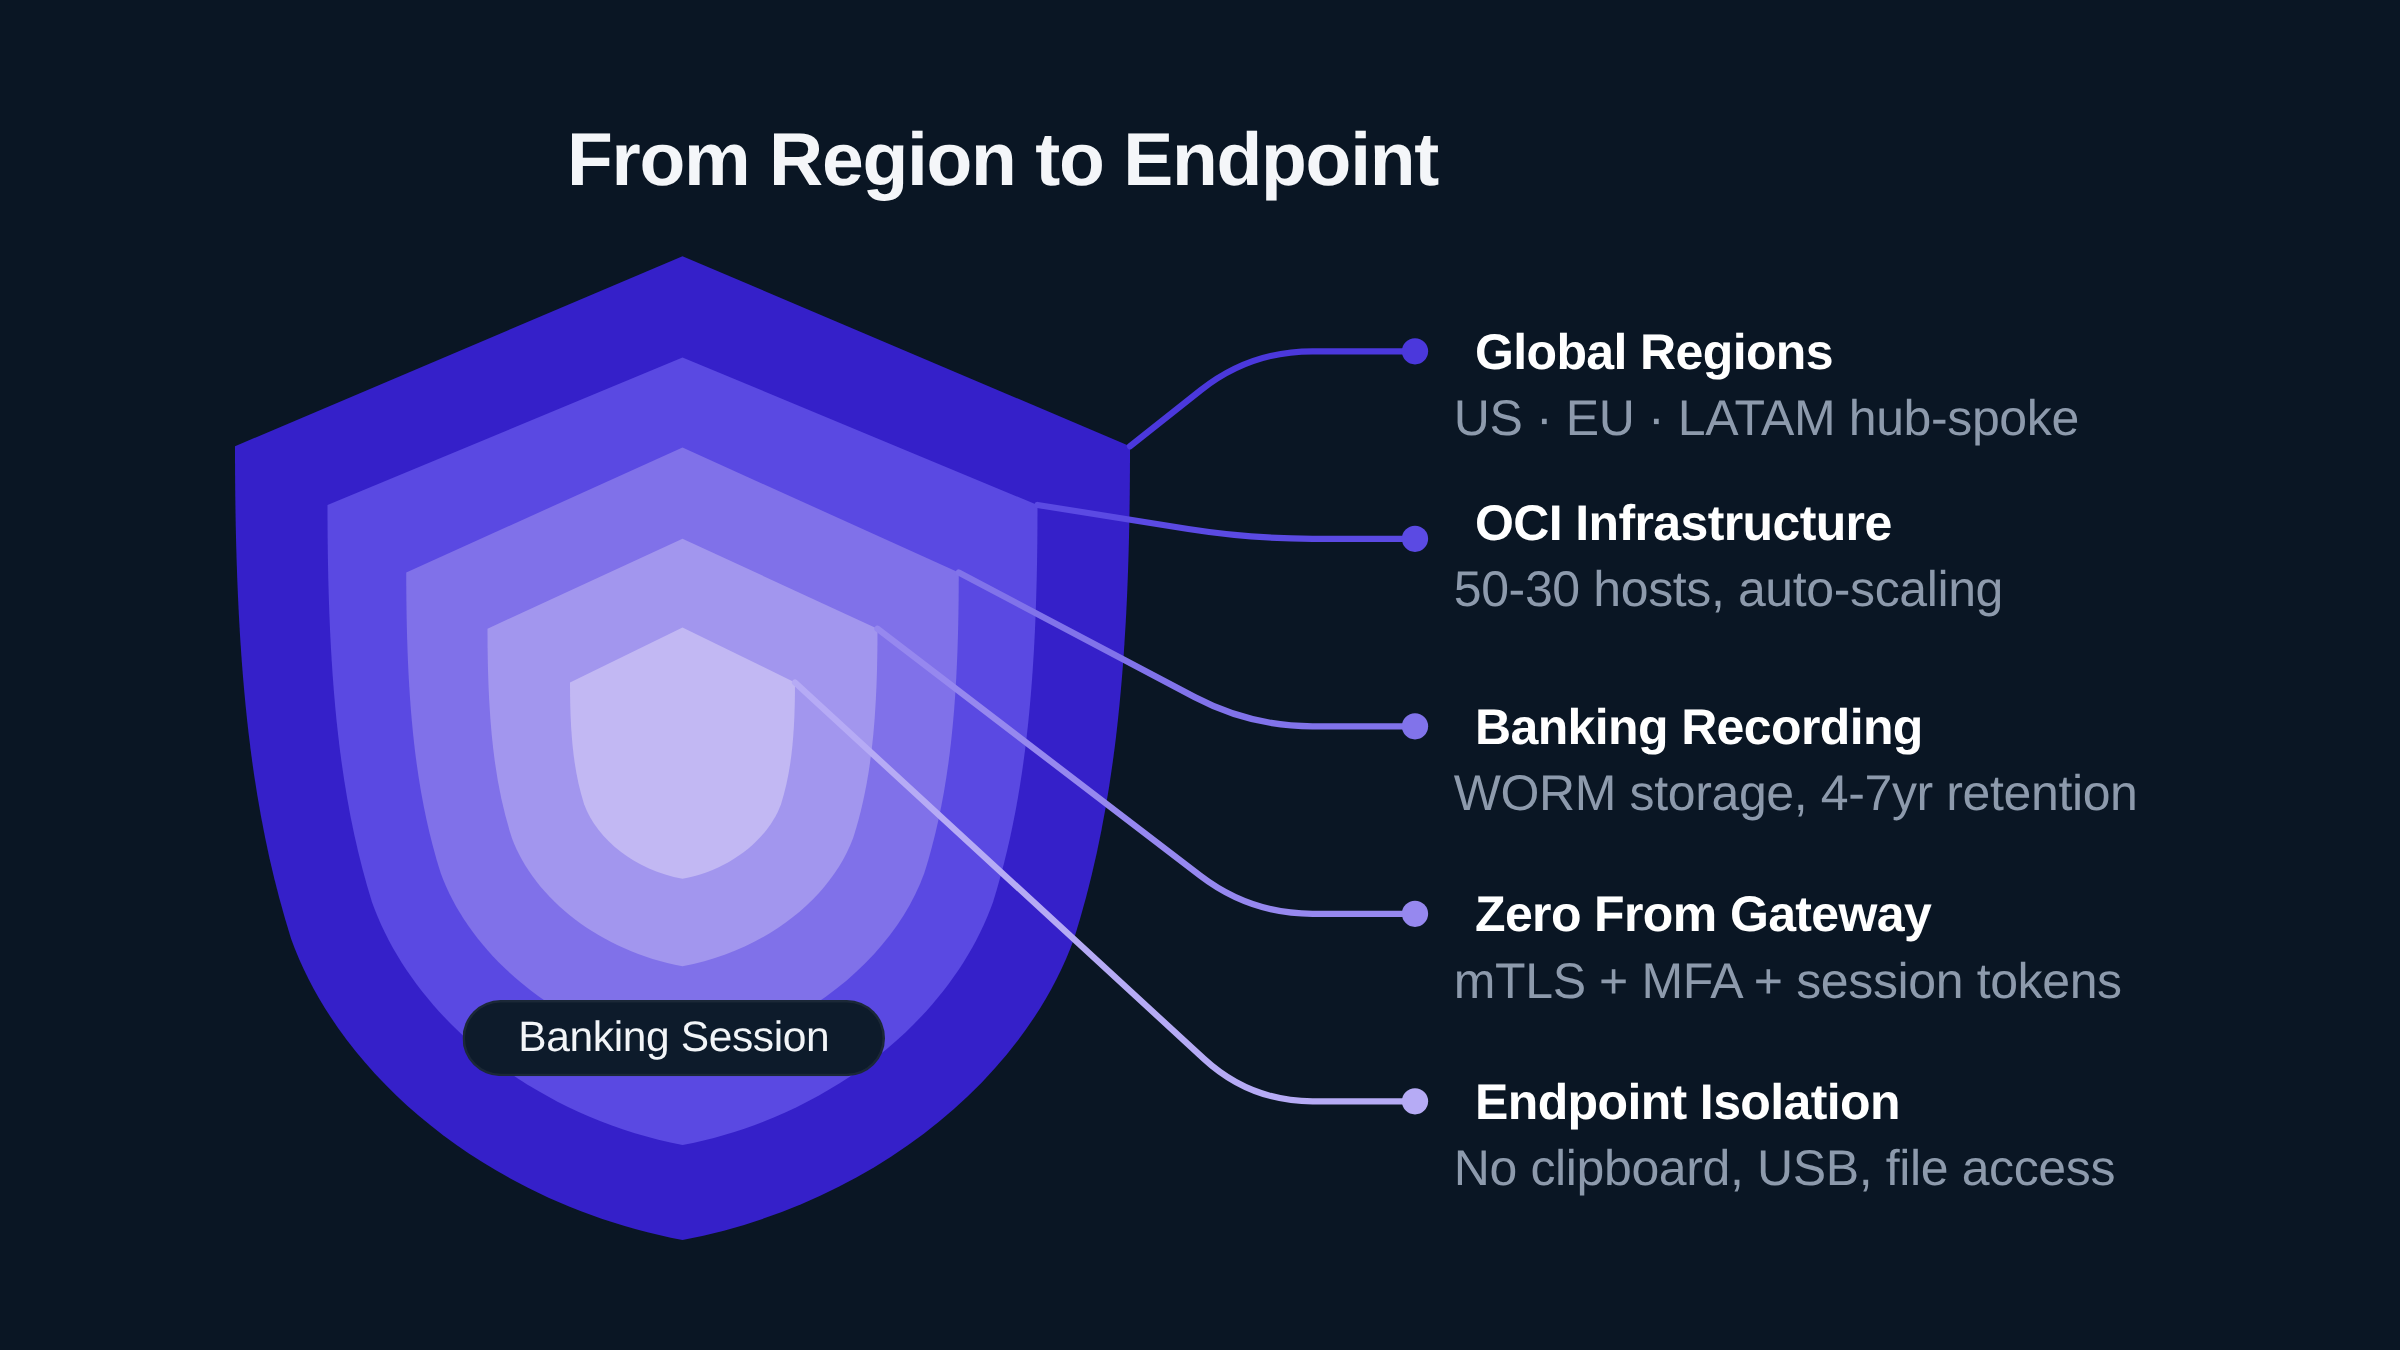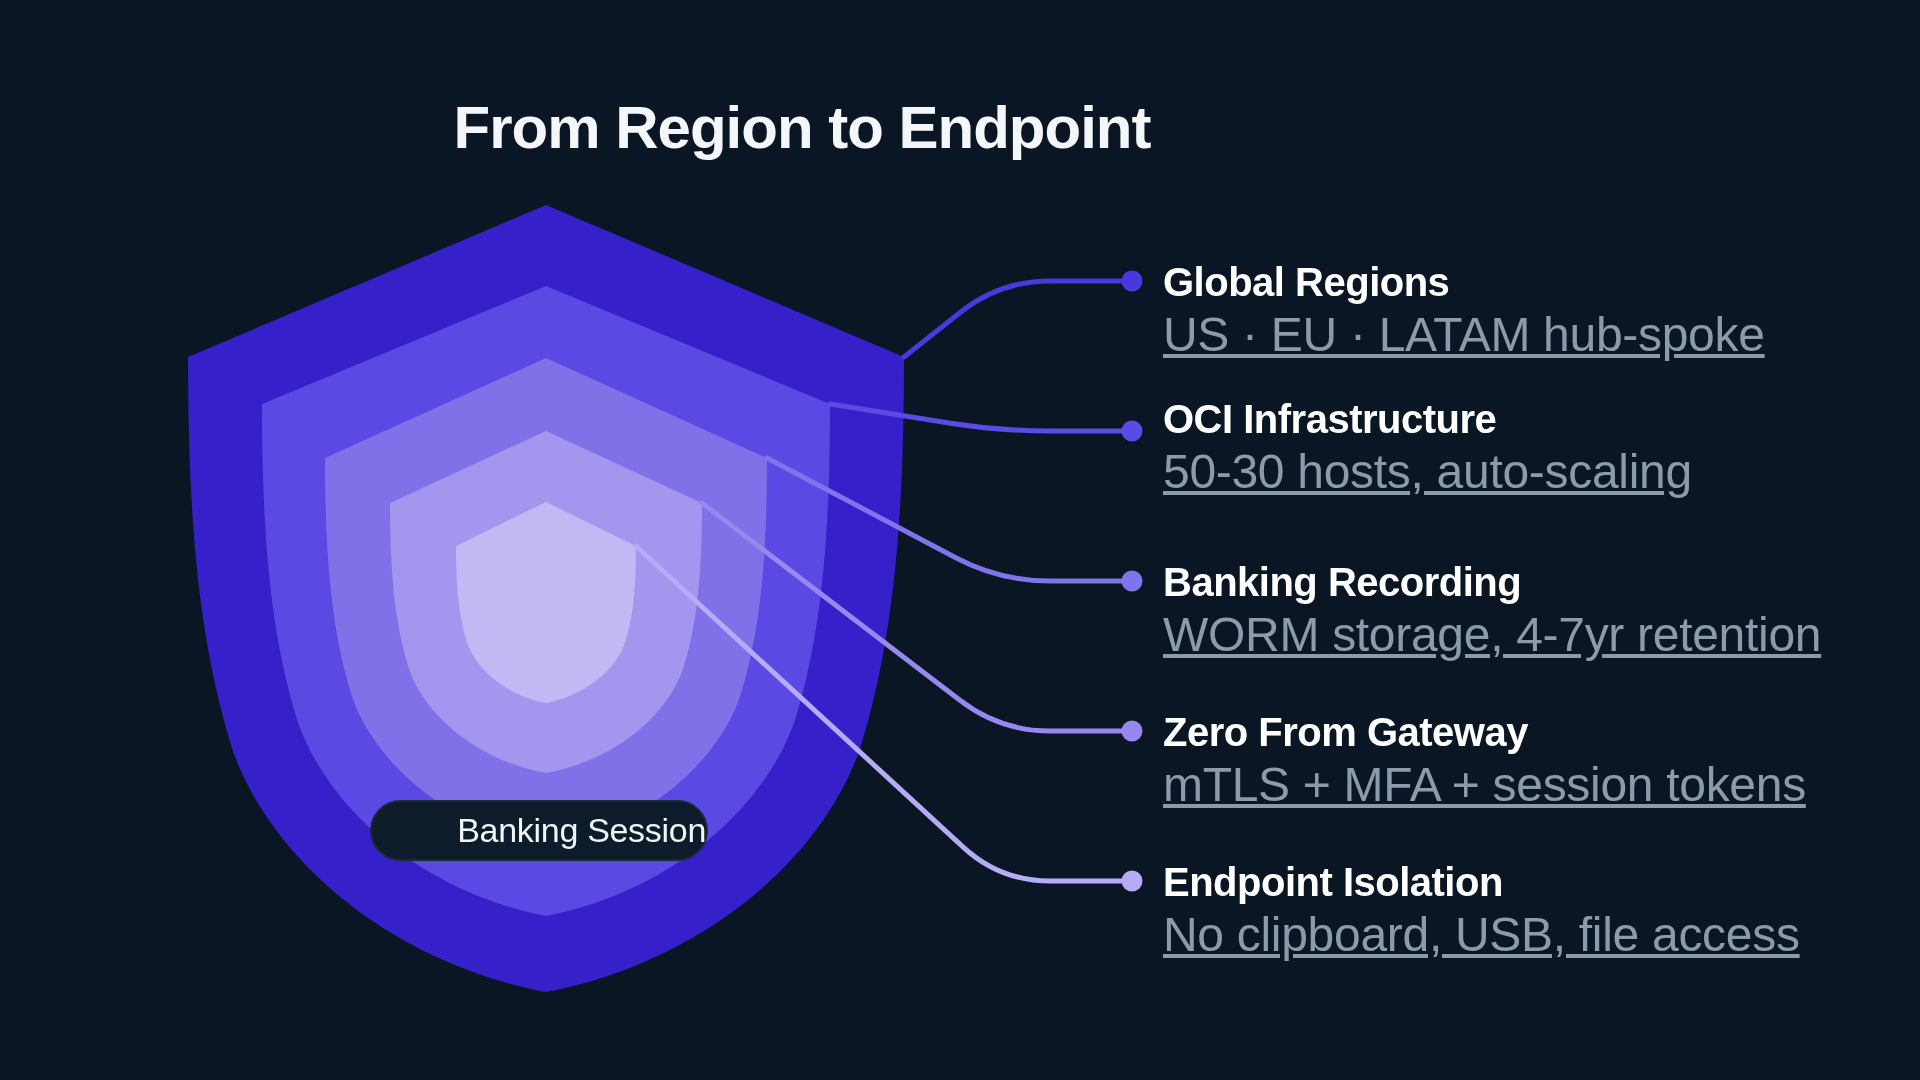"Global Regions" .callout .t { margin-left: none -> 17px }
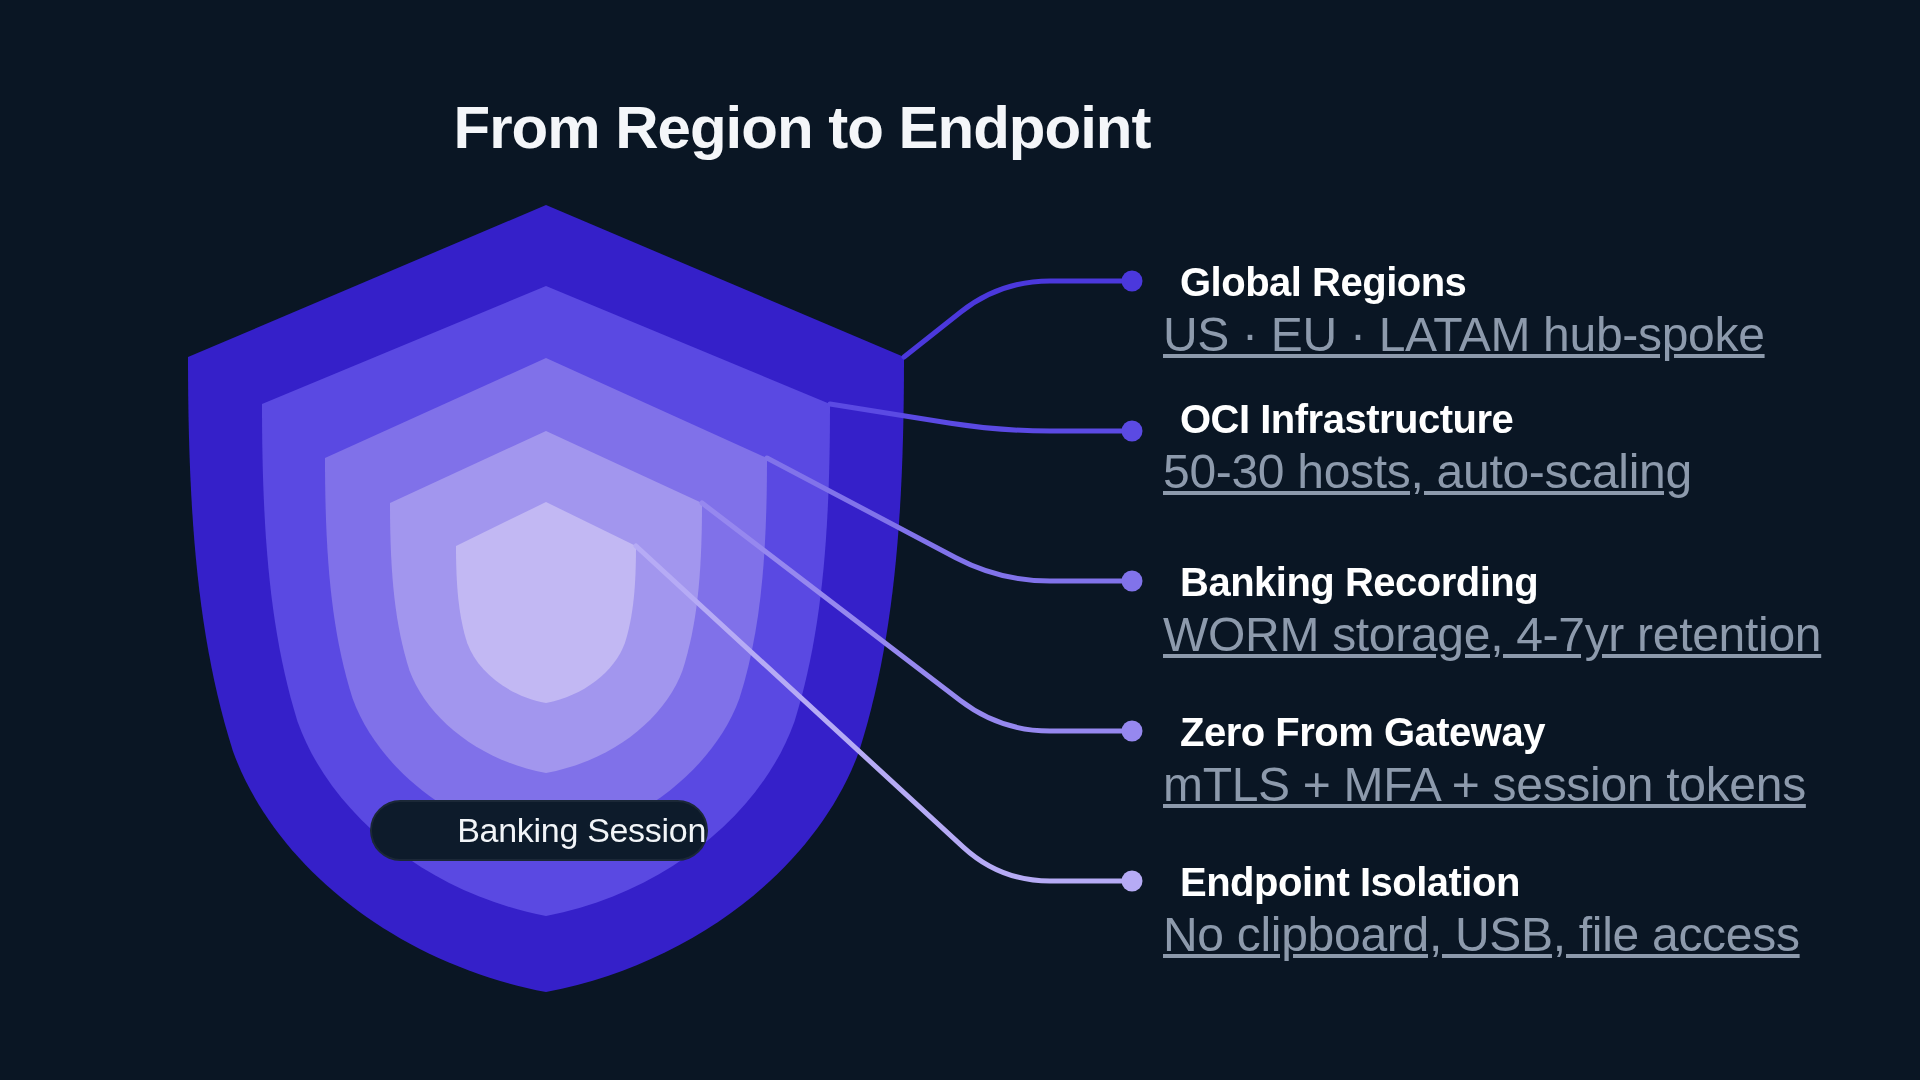"US · EU · LATAM" .callout .s { font-size: 48px -> 40px; text-decoration: underline -> none }
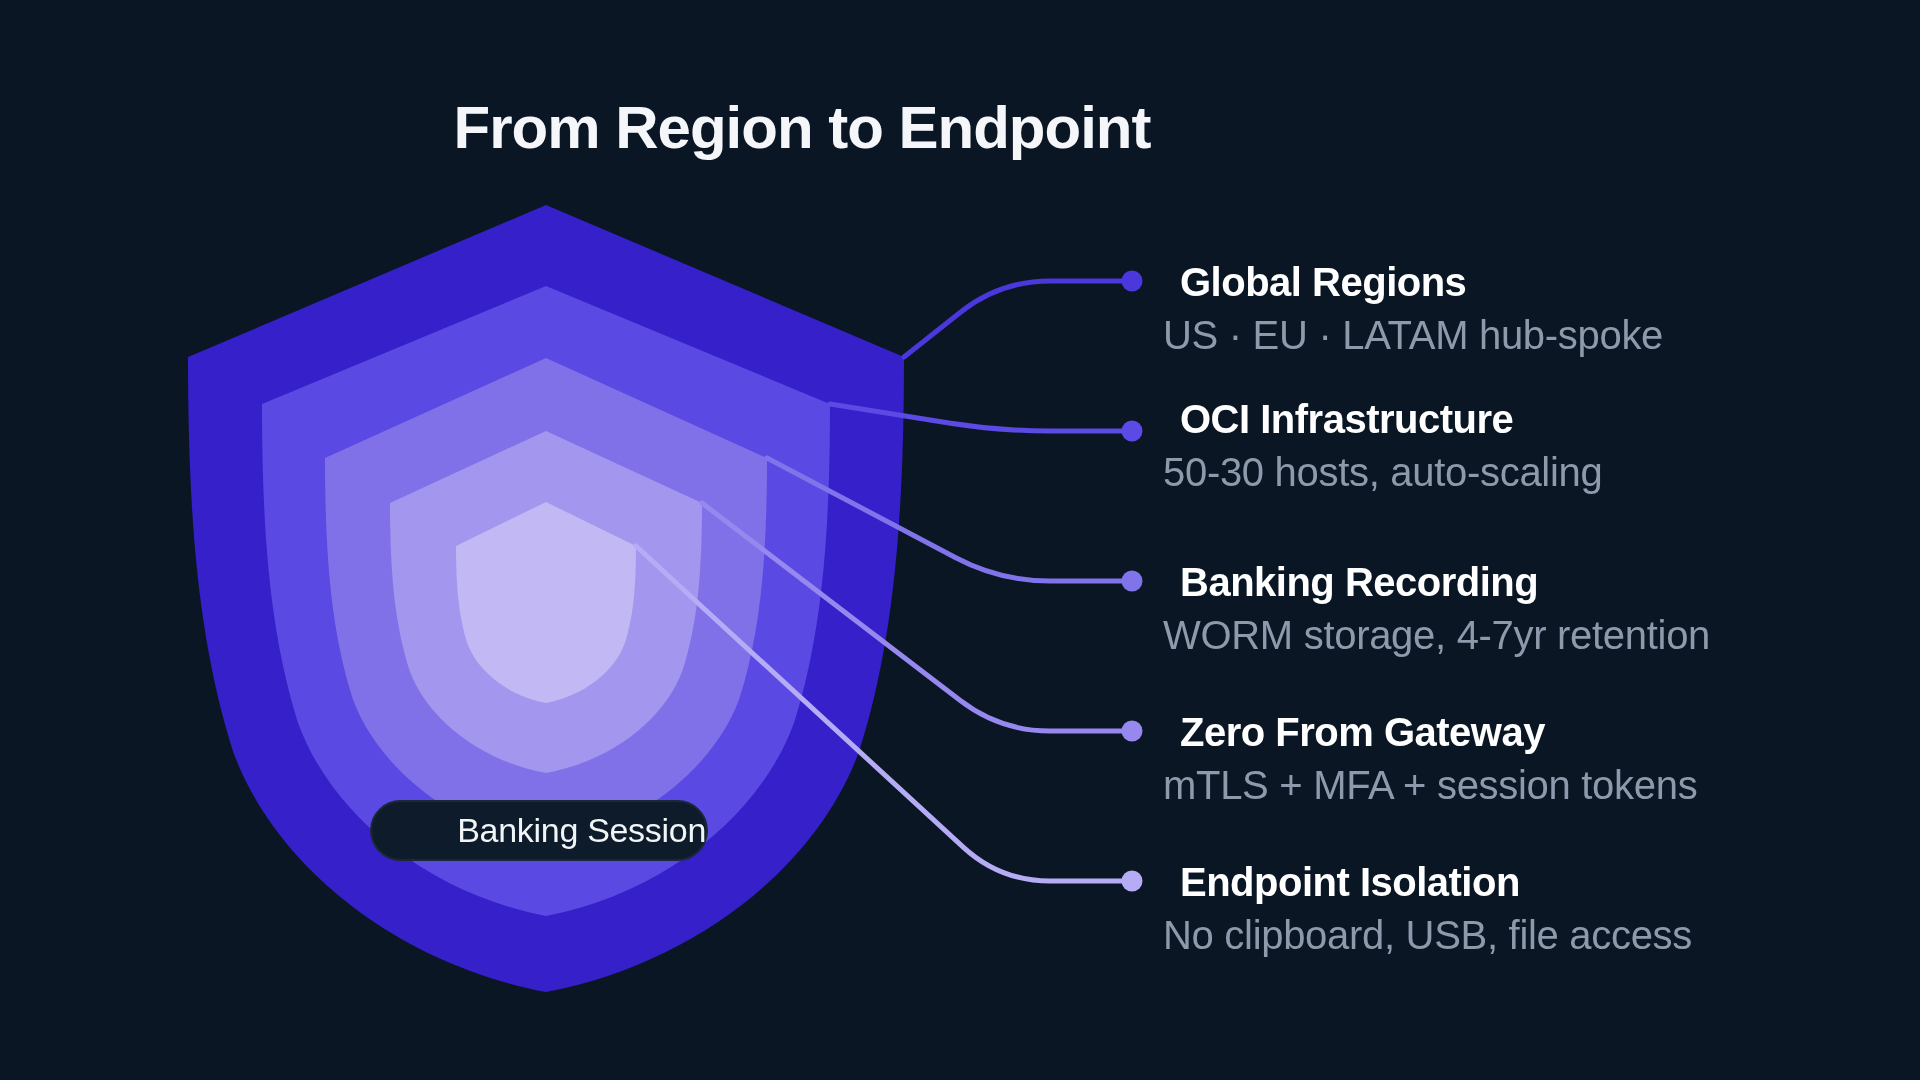"Banking Session" .badge { justify-content: flex-end -> center }
